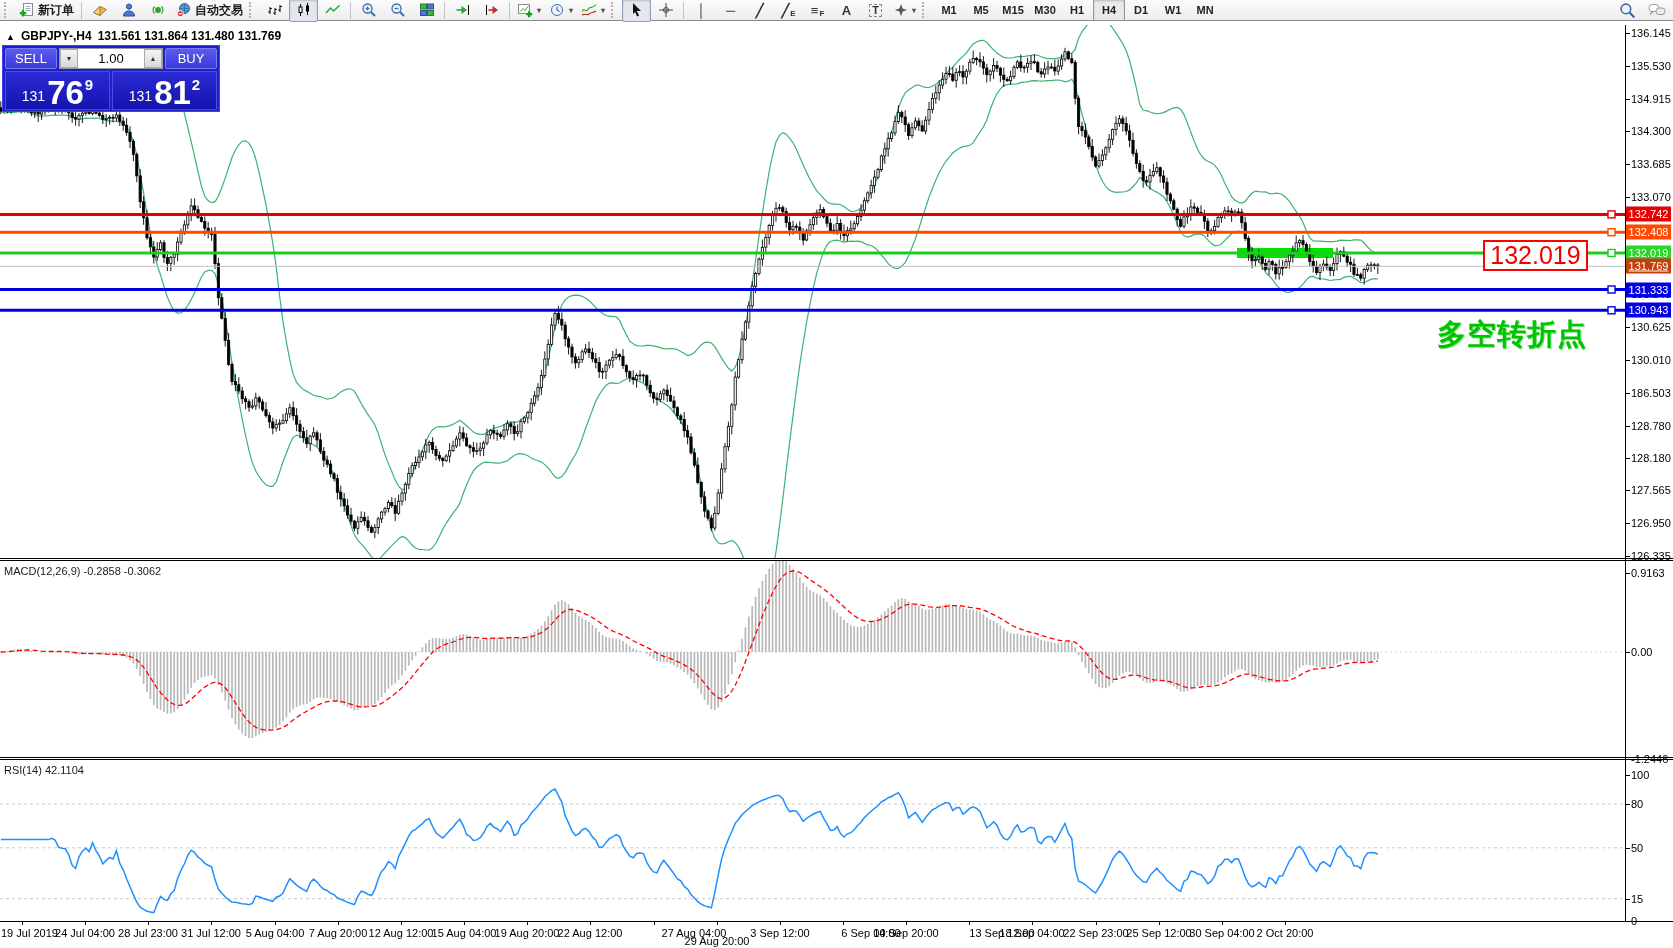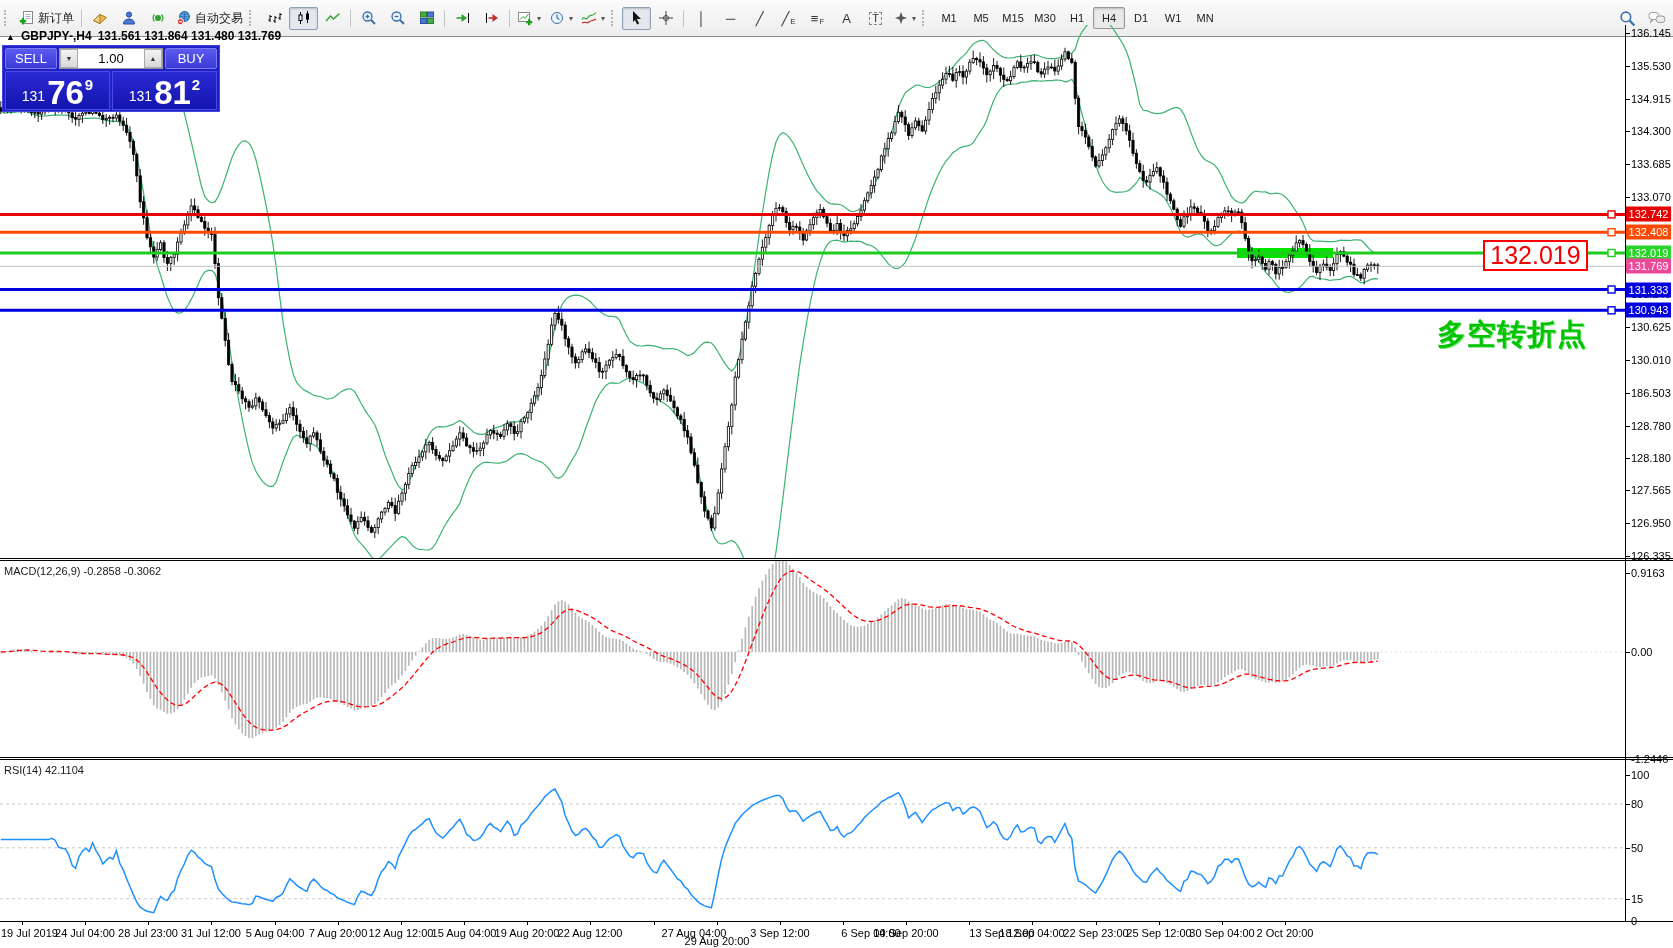"新订单" #toolbar { font-weight: none -> bold; height: 37px -> 21px }
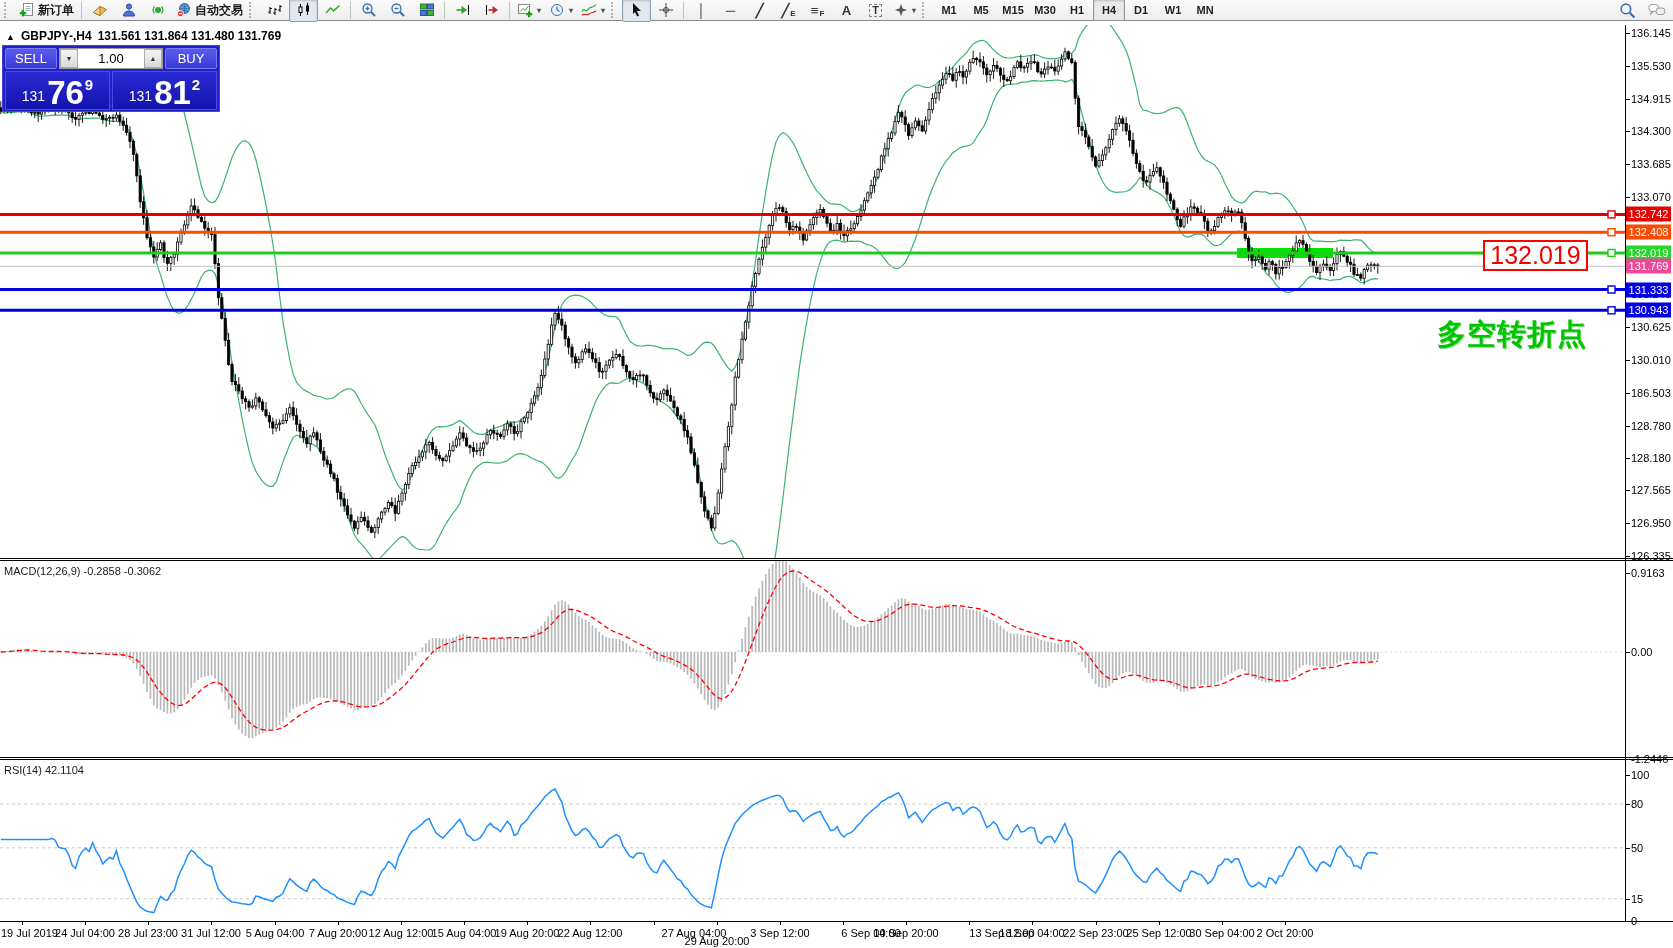"131.769" div.plabel { background: #ec4899 -> #c2410c; text-decoration: none -> underline }
